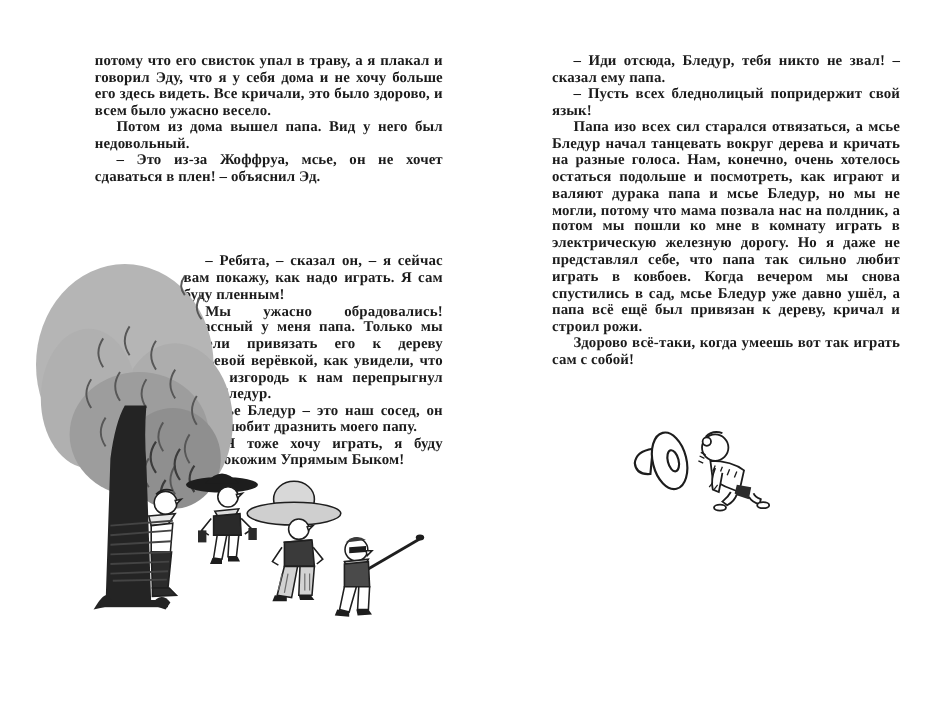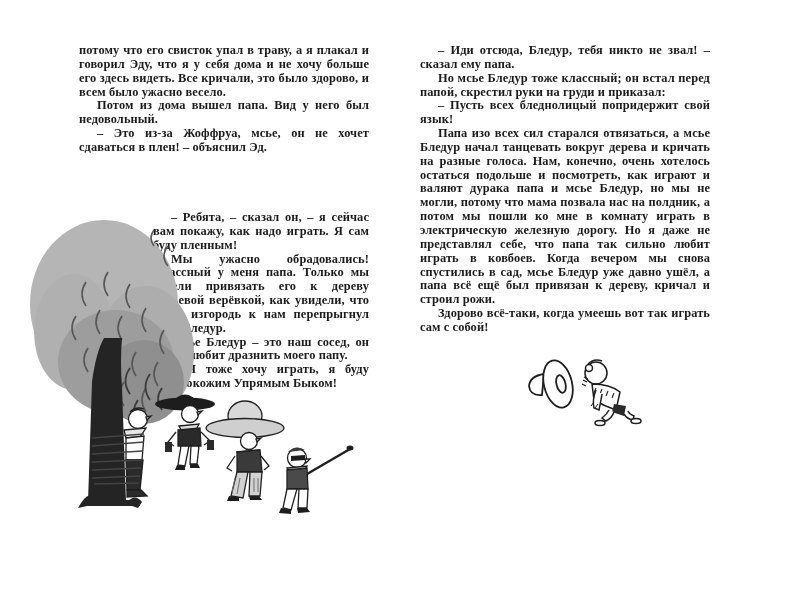"– Иди отсюда, Бледур, тебя" .right-text { left: 408px -> 448px }
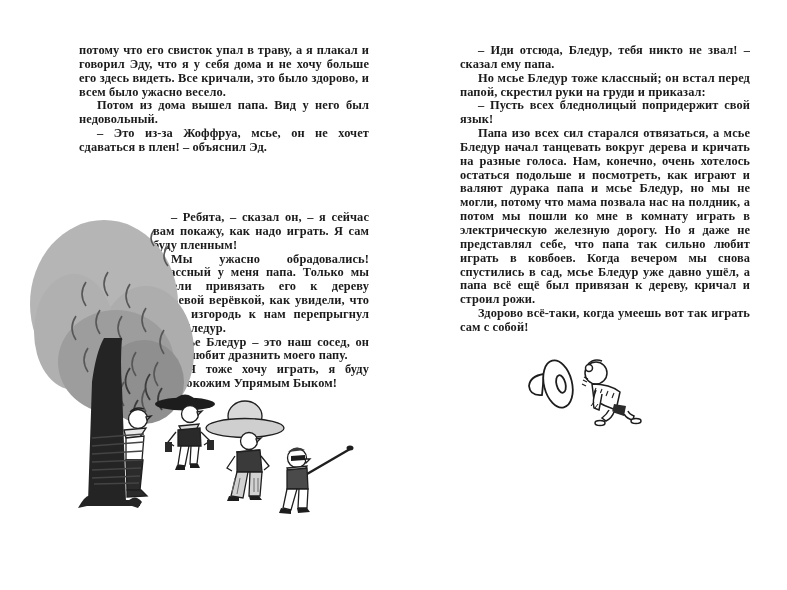"Но мсье Бледур тоже классный;" p.para { html: <p>Но мсье Бледур тоже классный; он встал перед папой, скрестил руки на груди и приказал:</p> -> none }
